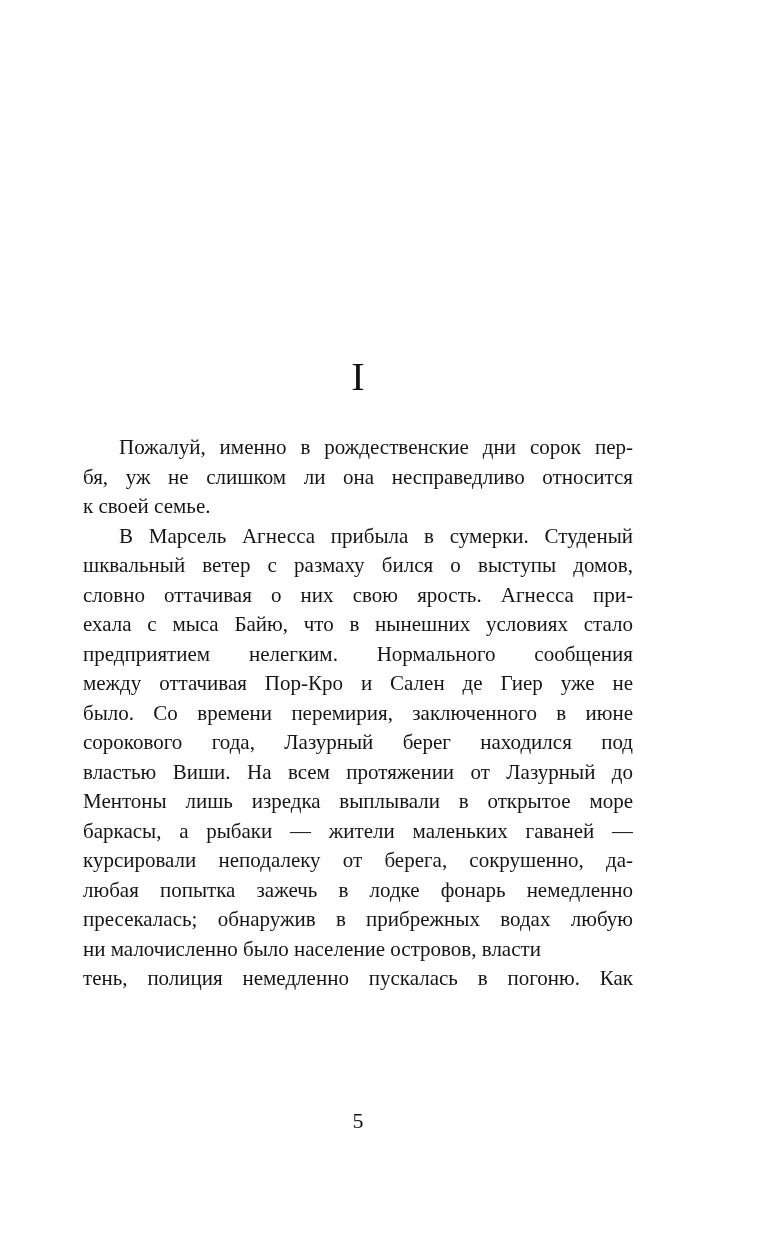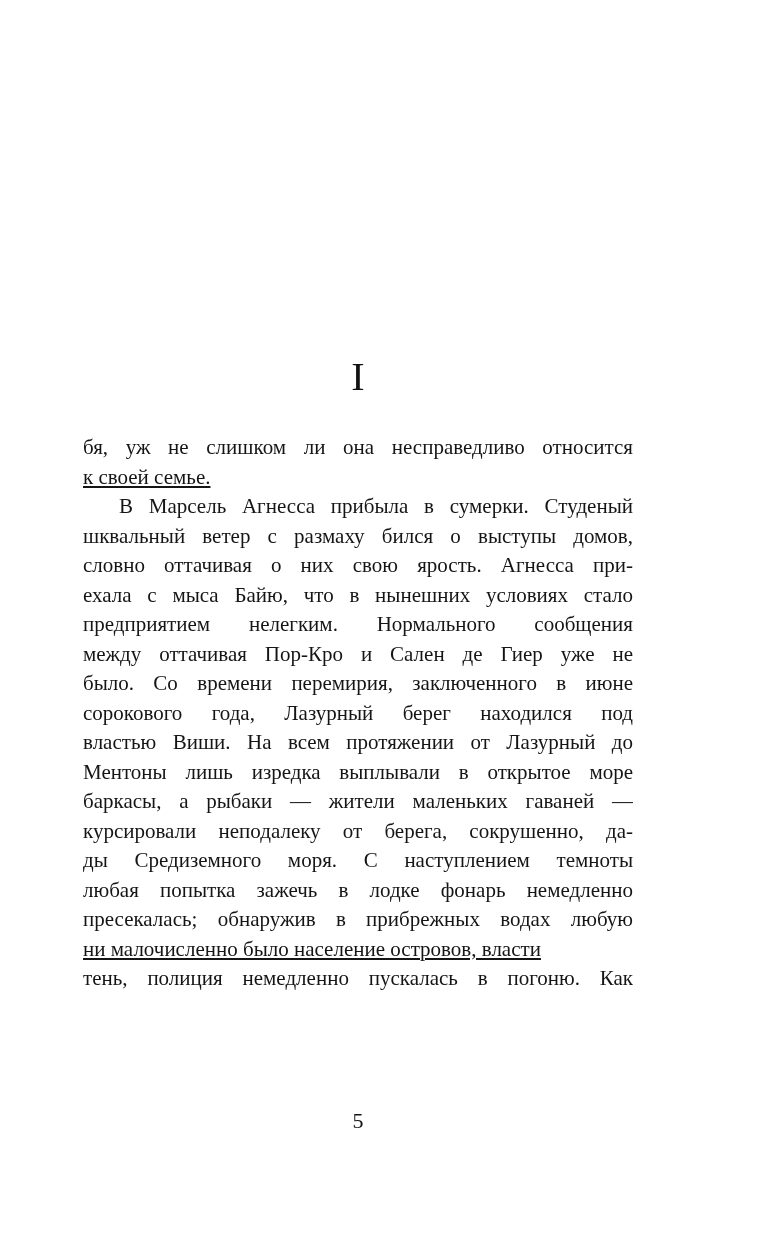"Пожалуй, именно в рождественские дни" div.line { html: none -> <div>Пожалуй, именно в рождественские дни сорок пер-</div> }
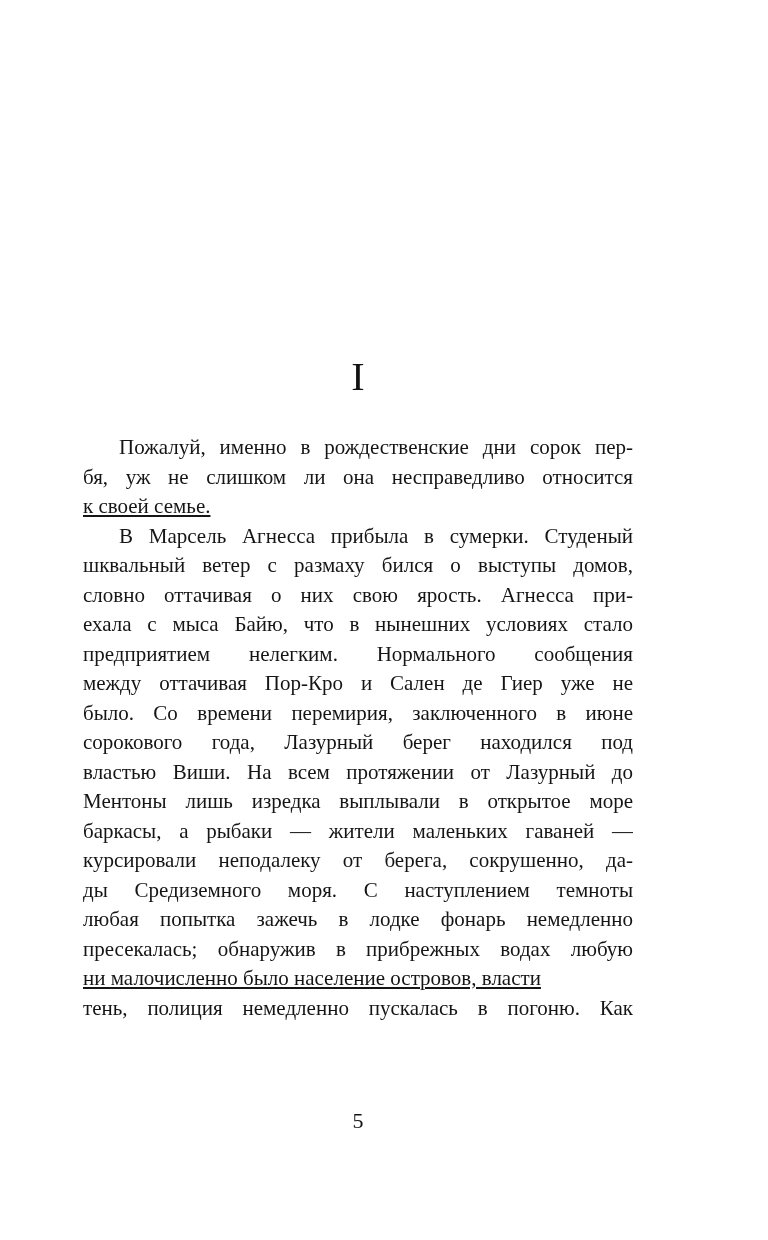"к своей семье." .line.last { text-decoration: underline -> none }
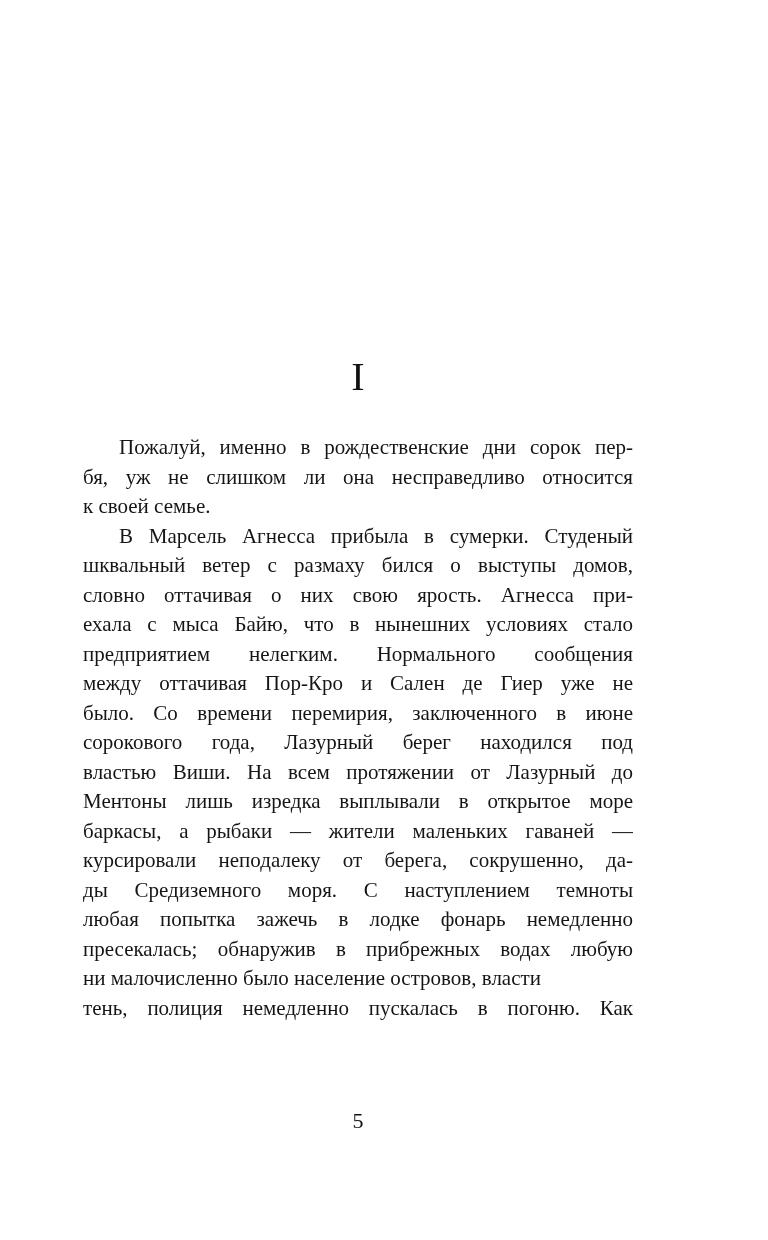"ды Средиземного моря. С наступлением" div.line { html: <div>ды Средиземного моря. С наступлением темноты</div> -> none }
